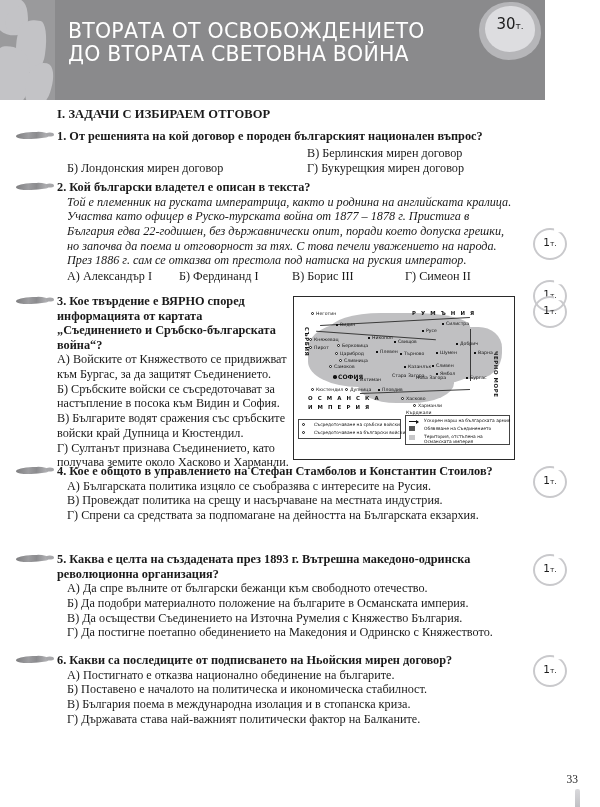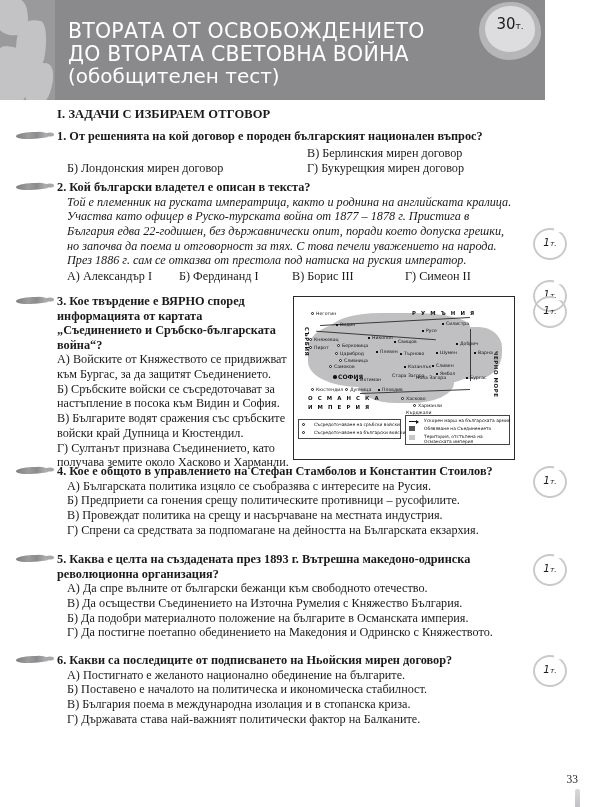"(обобщителен тест)" div.ln3 { html: <div>(обобщителен тест)</div> -> none }
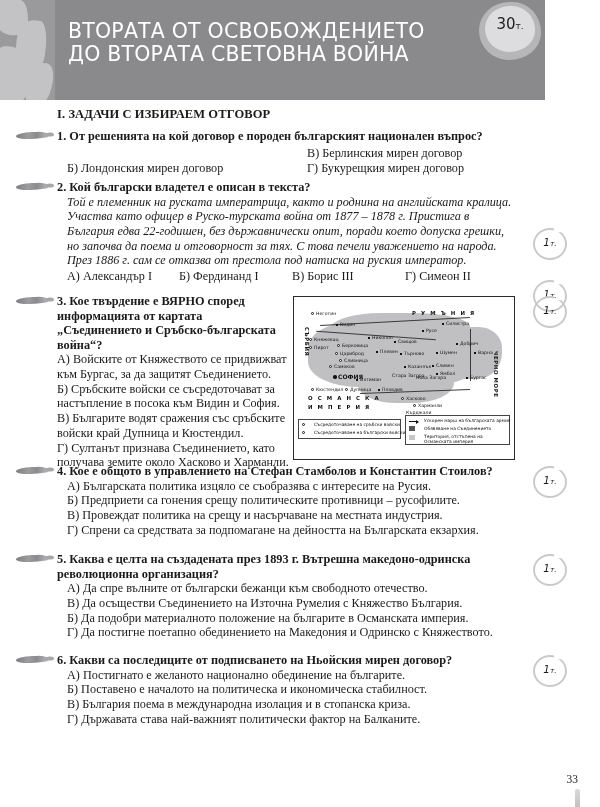"1т." .badge-1 { font-style: italic -> none }
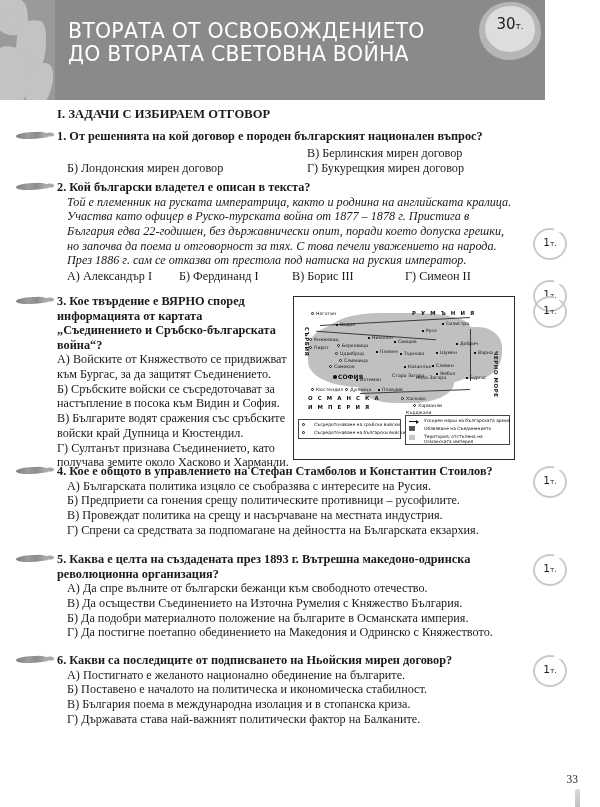"Б) Предприети са гонения срещу" div.opt { html: <div>Б) Предприети са гонения срещу политическите противници – русофилите.</div> -> none }
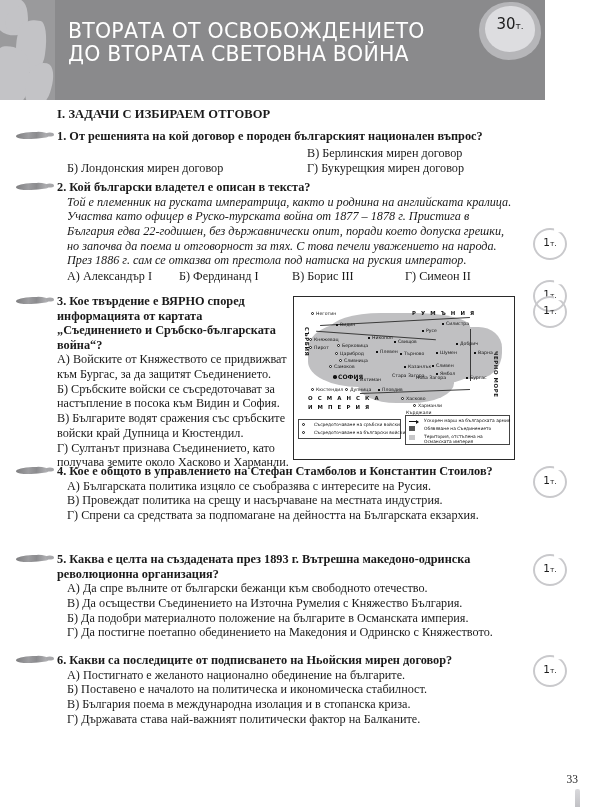"В) Да осъществи Съединението на" div.opt { order: before "Б) Да подобри материалното положение" -> after "Б) Да подобри материалното положение" }
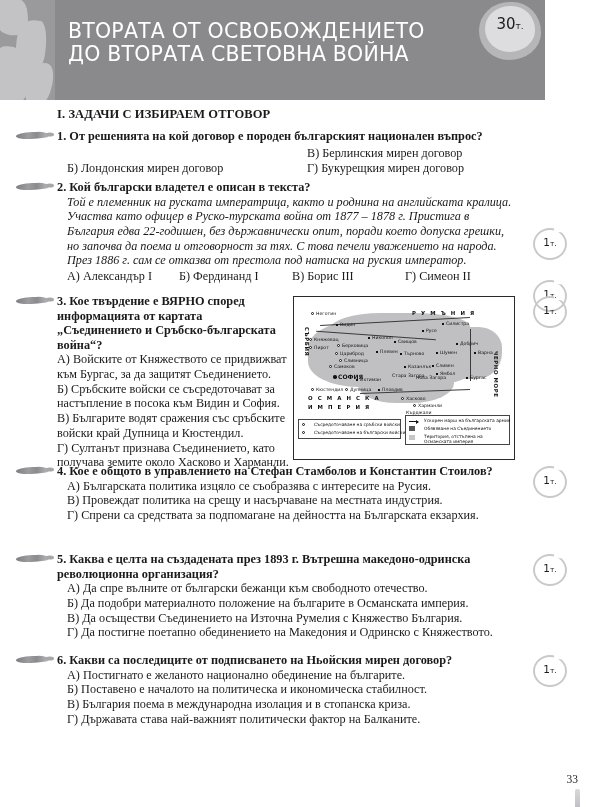"А) Постигнато е желаното национално" div.opt { text: желаното -> отказва }
